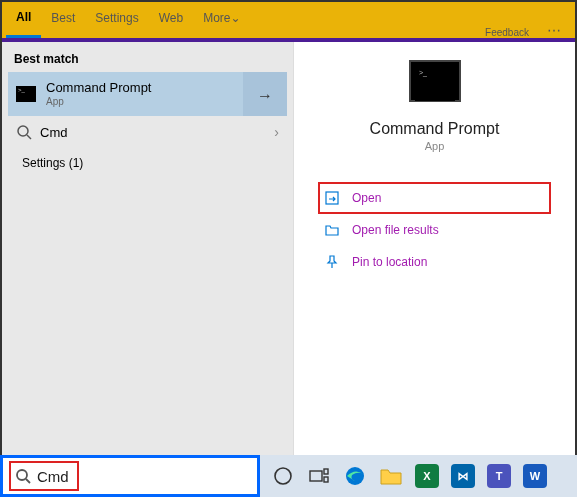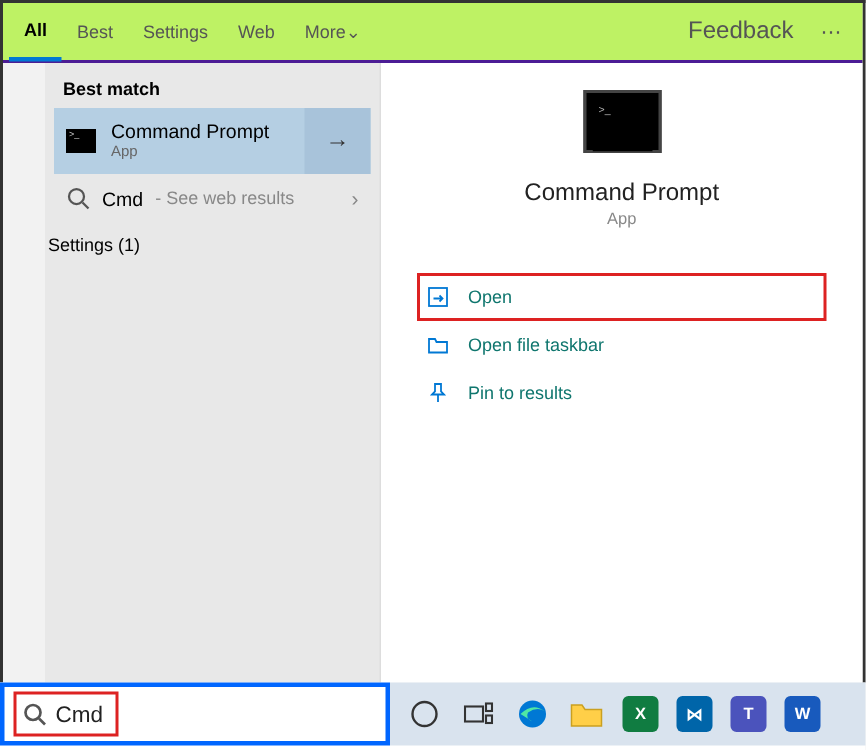"All" .tabs { align-items: center -> flex-end; background: #bef264 -> #eab308; border-bottom: 2px solid #4c1d95 -> 4px solid #4c1d95 }
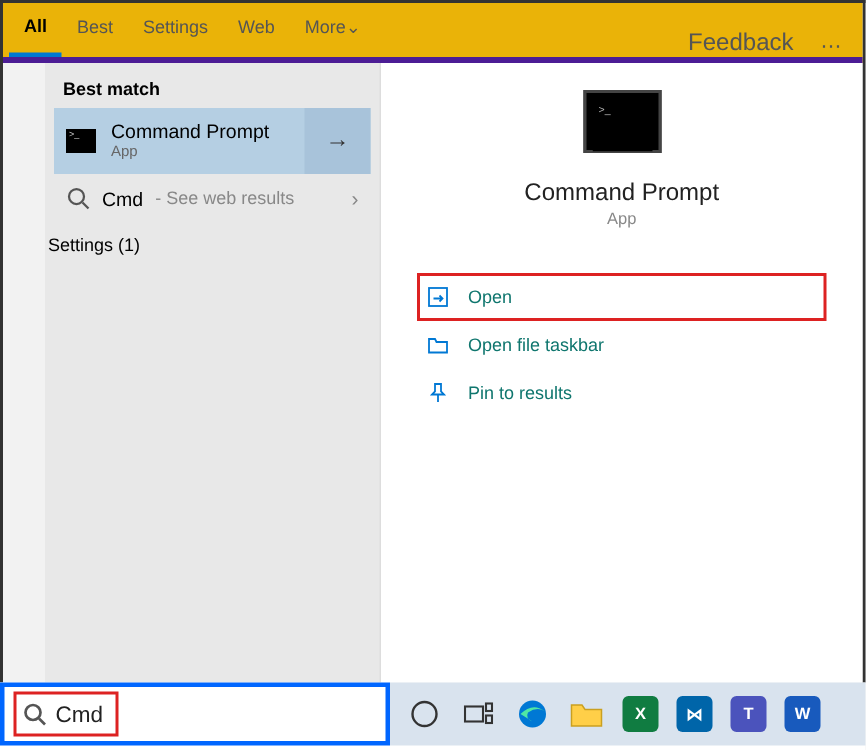"Feedback" .feedback { font-size: 16px -> 10px }
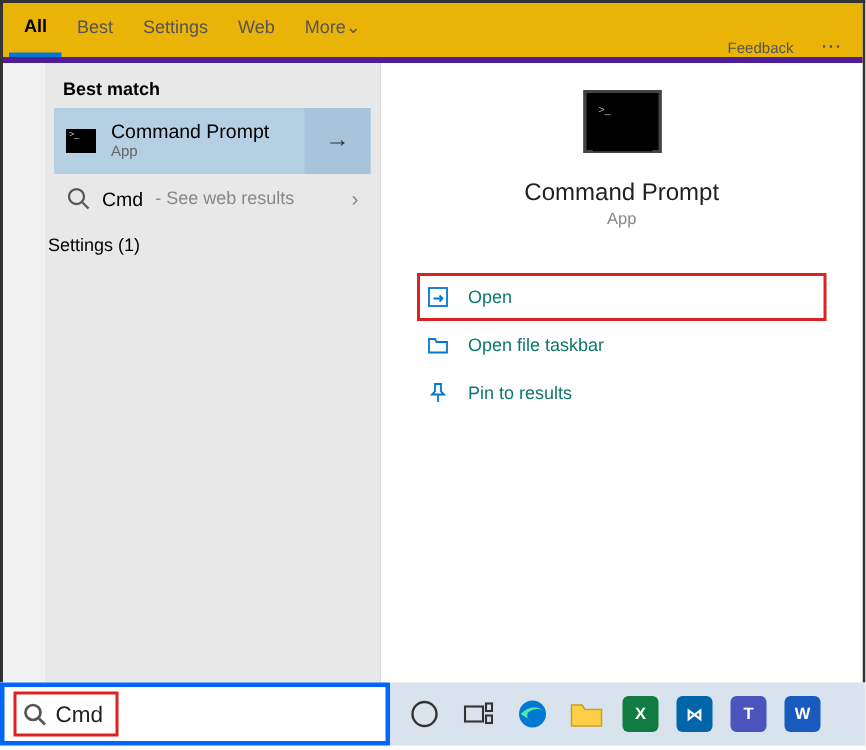"Best match" .left { margin-left: 28px -> none; width: 224px -> 292px }
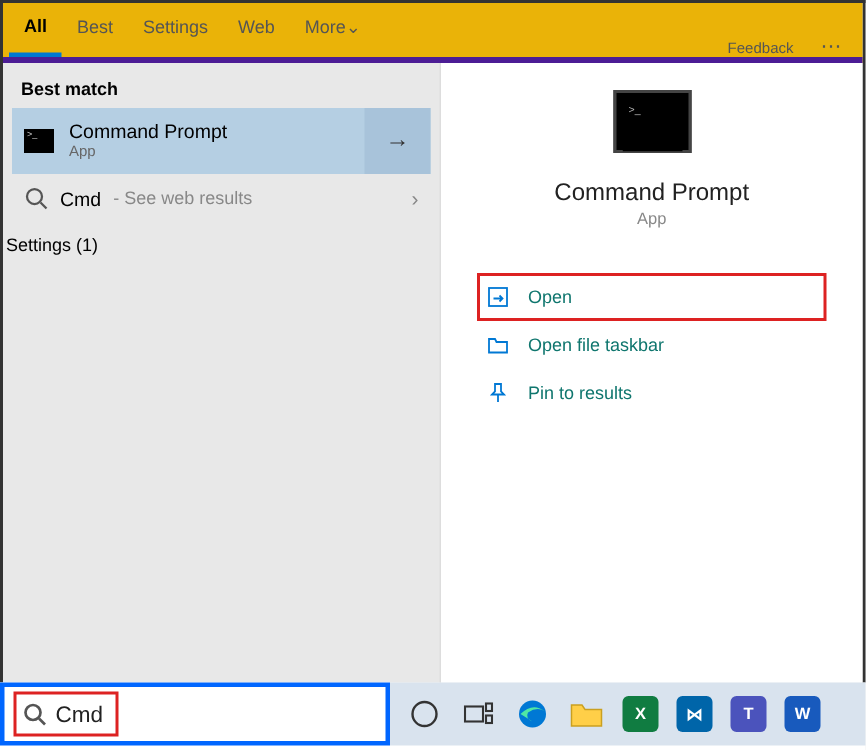"- See web results" span.web-sub { html: <span>- See web results</span> -> none }
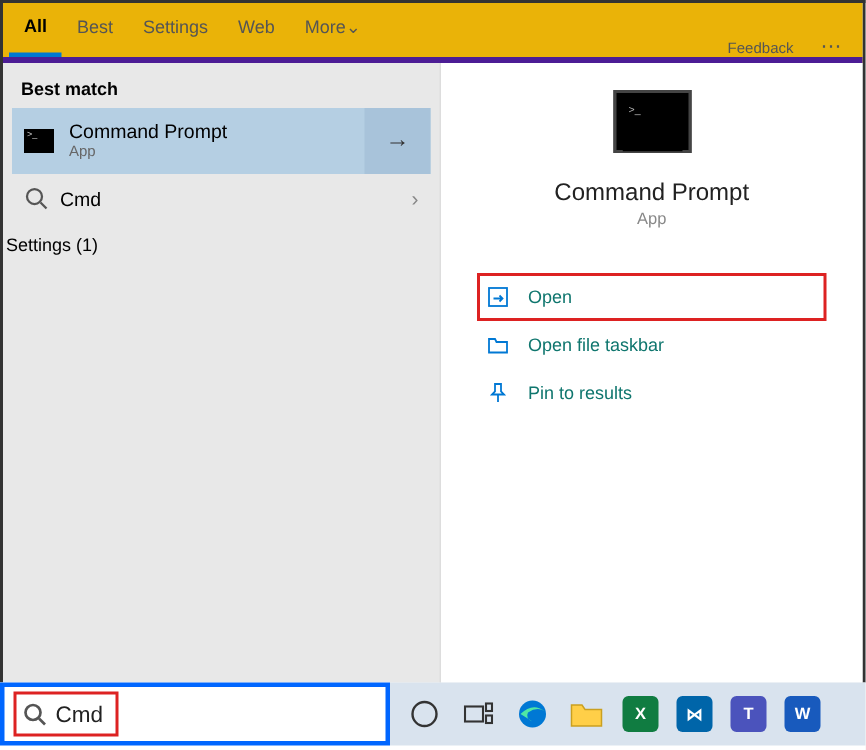"Settings (1)" .settings-row { padding: 8px 2px -> 8px 20px }
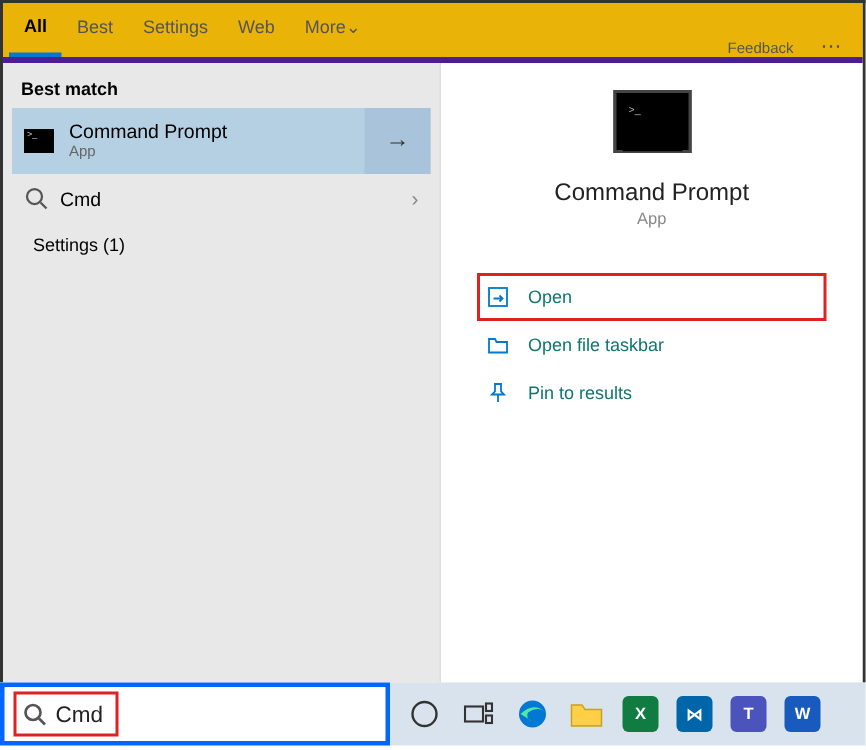"Open" .action { color: #0f766e -> #a21caf }
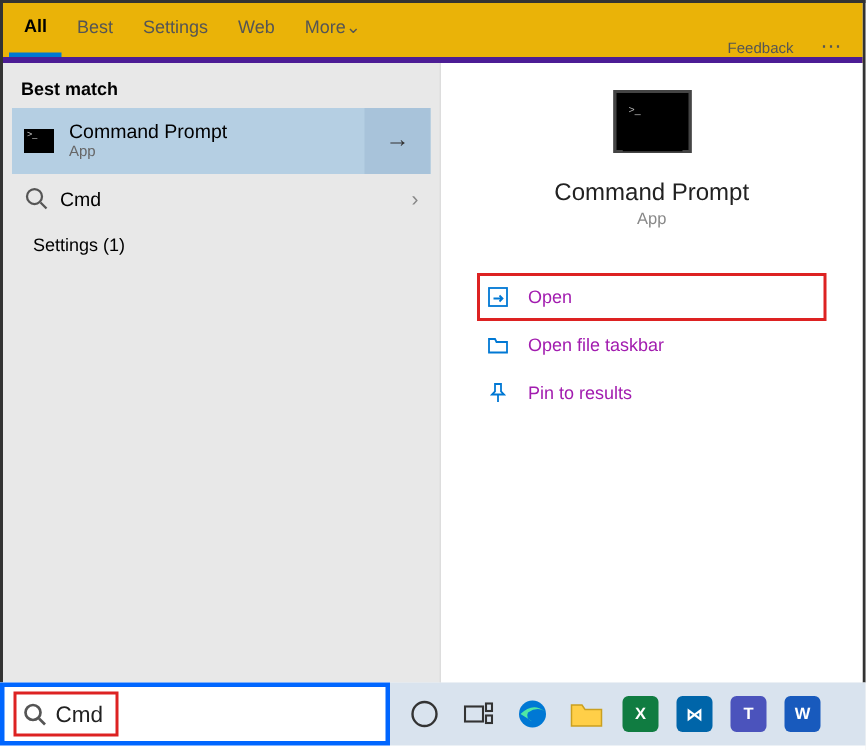"Open file taskbar" span { text: taskbar -> results }
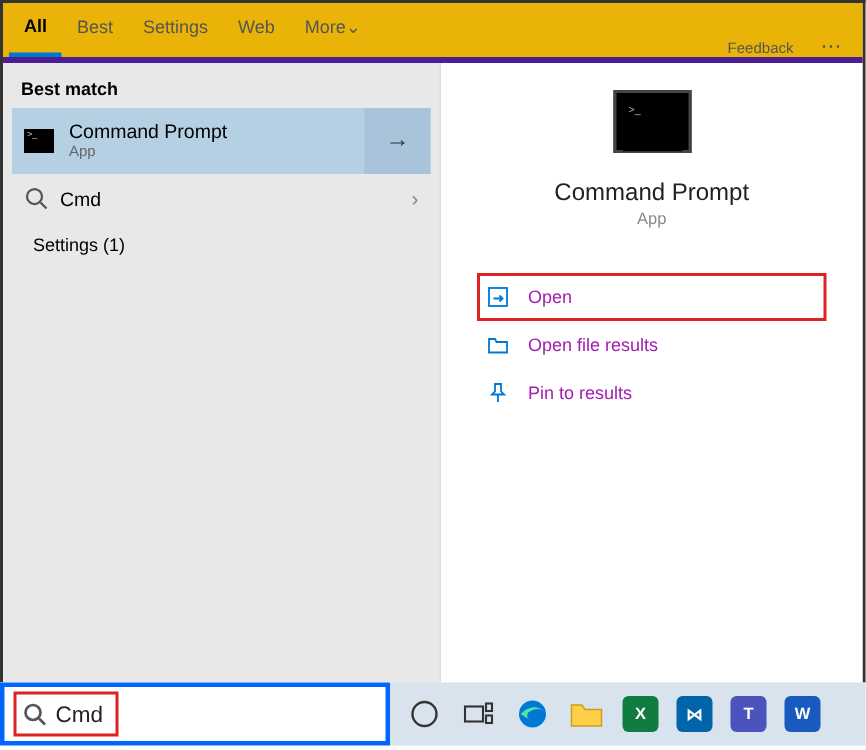"Pin to results" span { text: results -> location }
